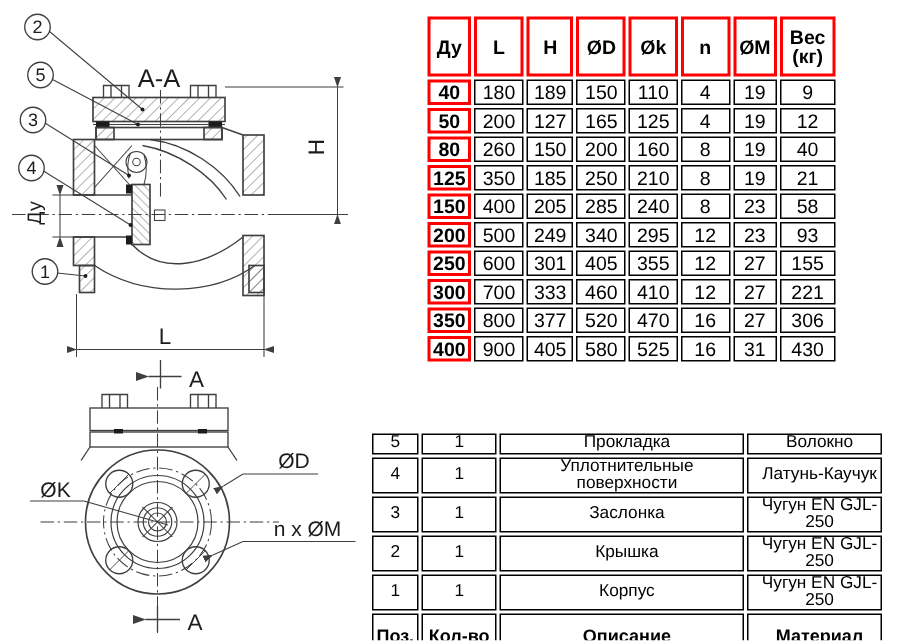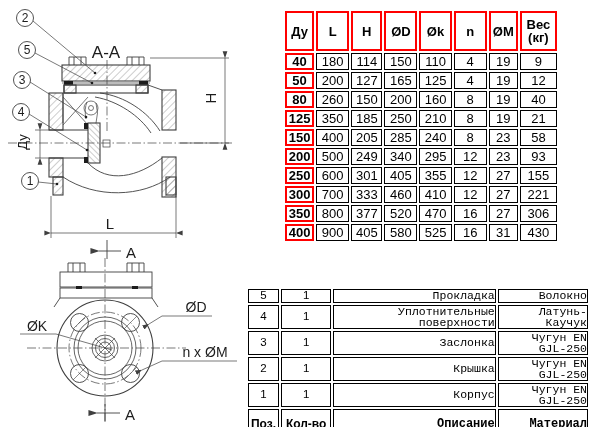"114" td { text: 114 -> 189 }
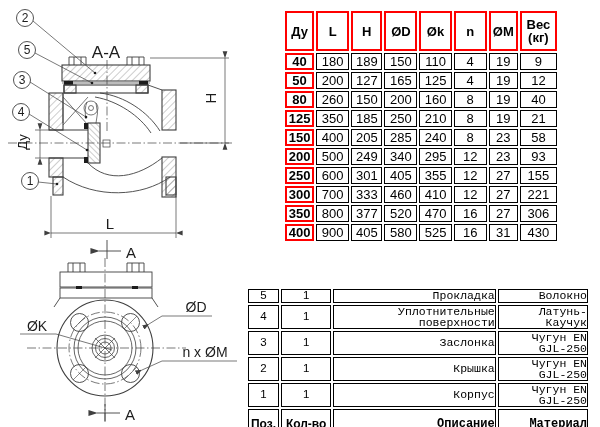"Прокладка" .parts-table td:nth-child(3),.parts-table td:nth-child(4) { font-family: Liberation Mono, monospace -> none; text-align: right -> center }
